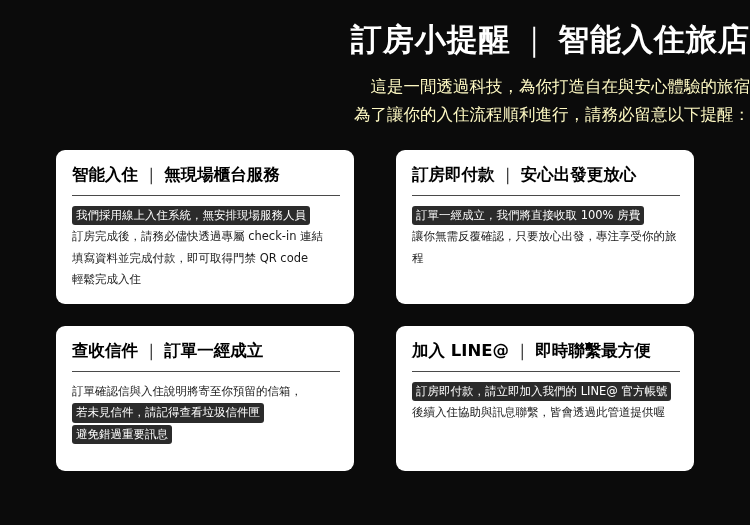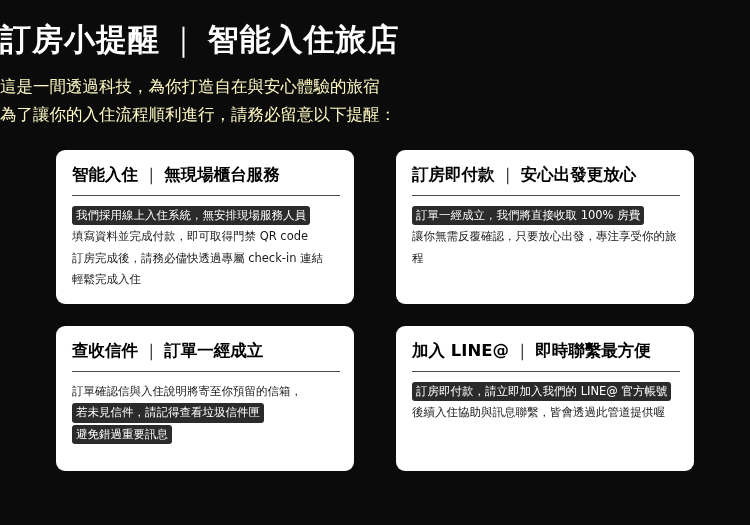"訂房小提醒 ｜ 智能入住旅店" .header { text-align: left -> right }
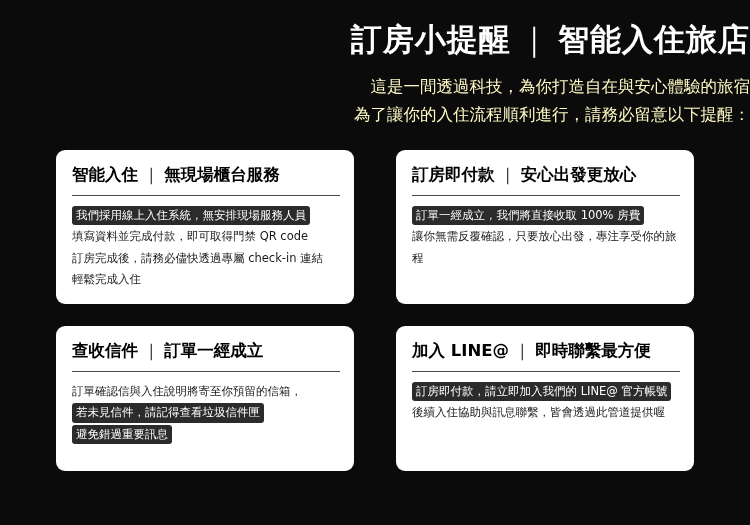"填寫資料並完成付款，即可取得門禁 QR code" span.ln { order: before "訂房完成後，請務必儘快透過專屬 check-in 連結" -> after "訂房完成後，請務必儘快透過專屬 check-in 連結" }
